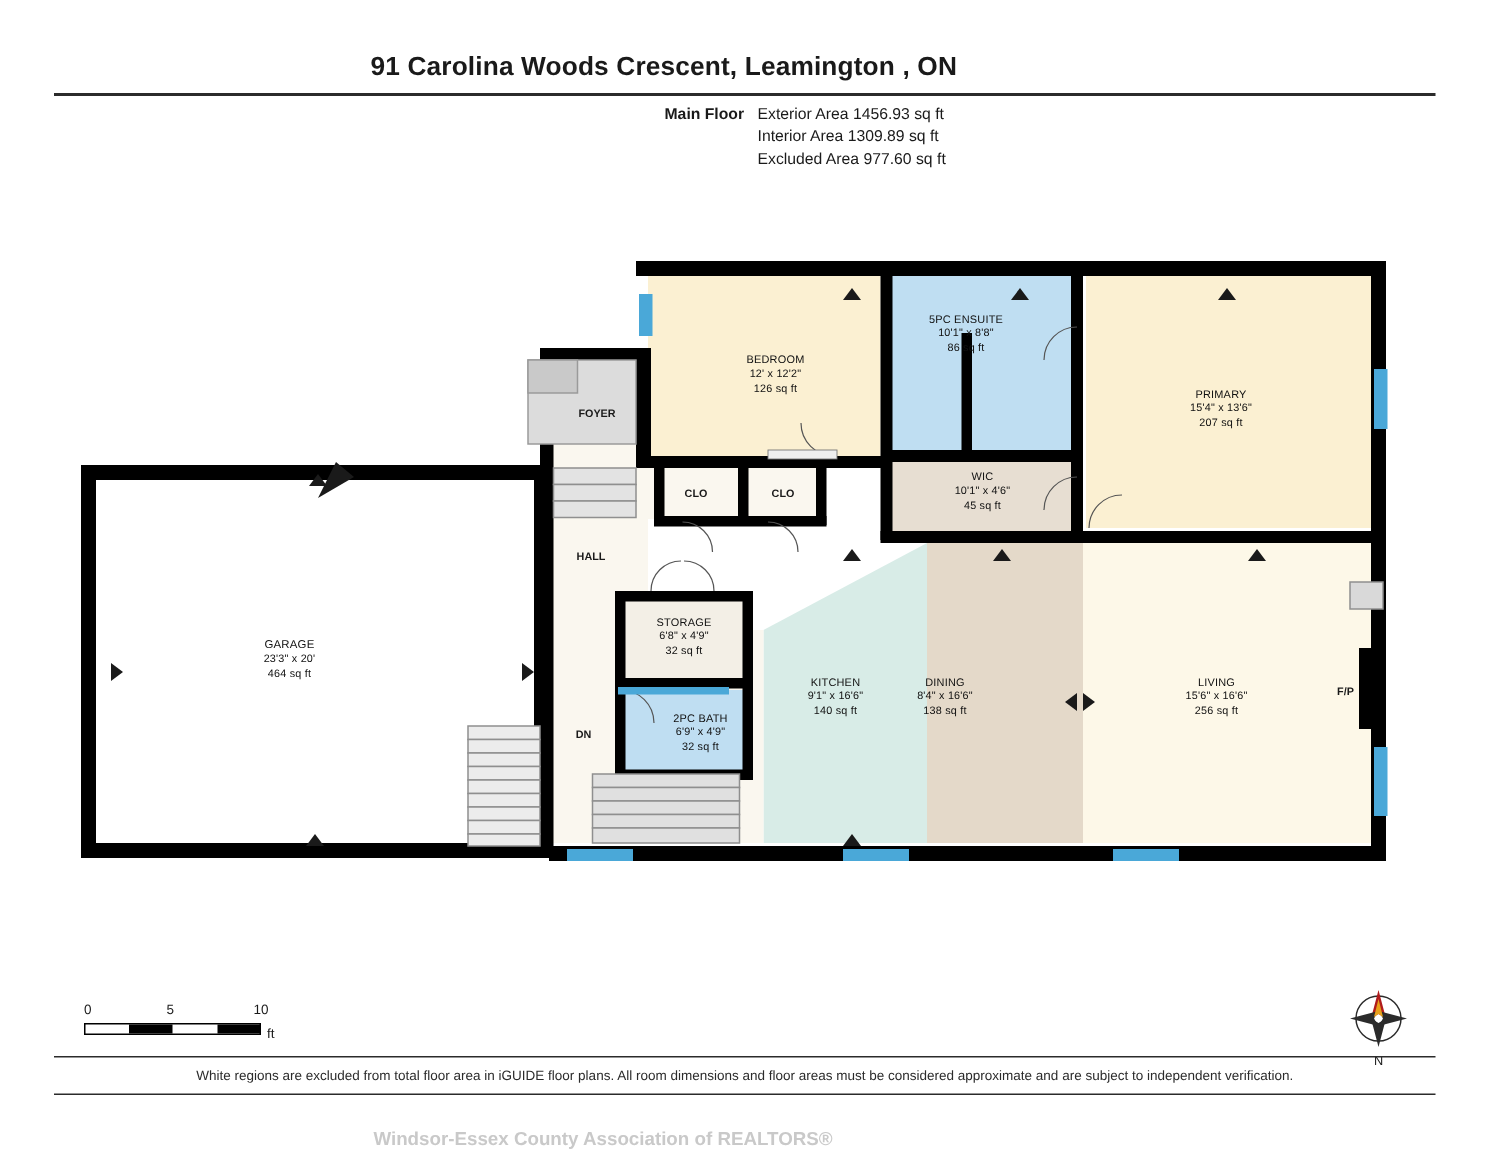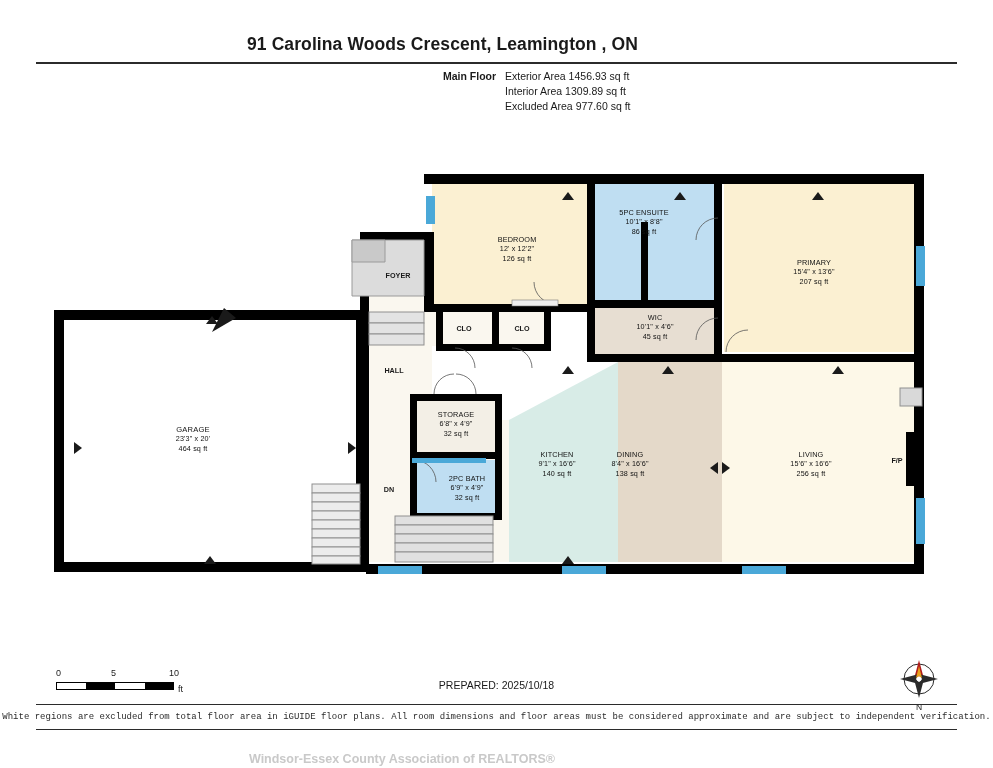"PREPARED: 2025/10/18" div.prepared { html: <div>PREPARED: 2025/10/18</div> -> none }
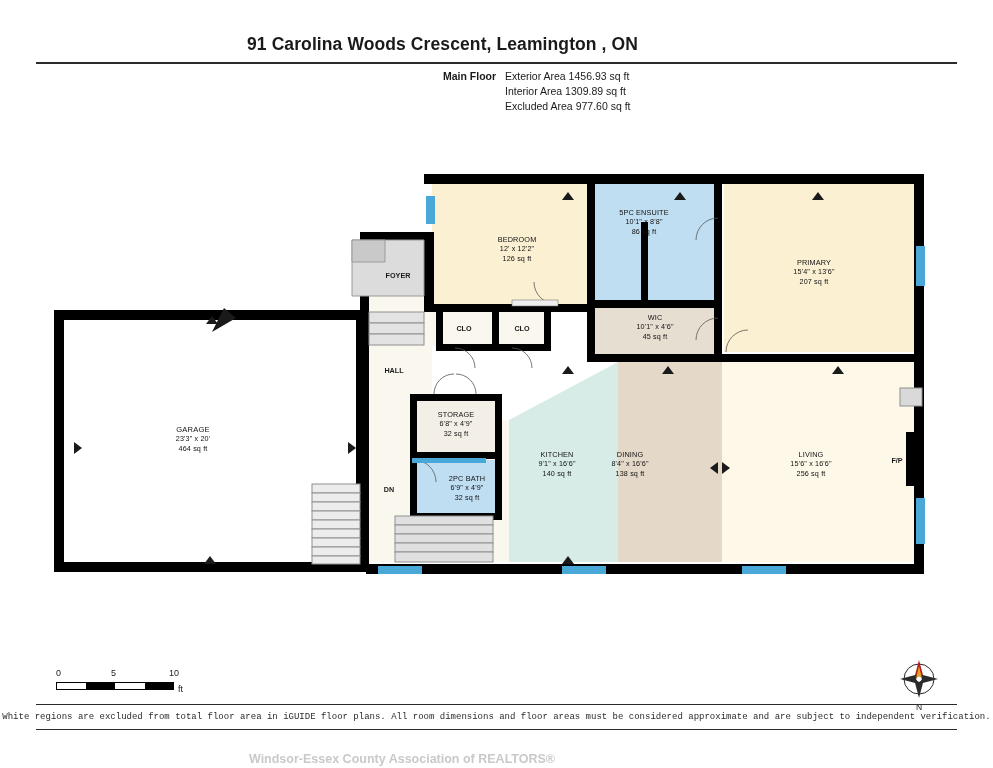"White regions are excluded from" .disclaimer { font-family: Liberation Mono, monospace -> none }
